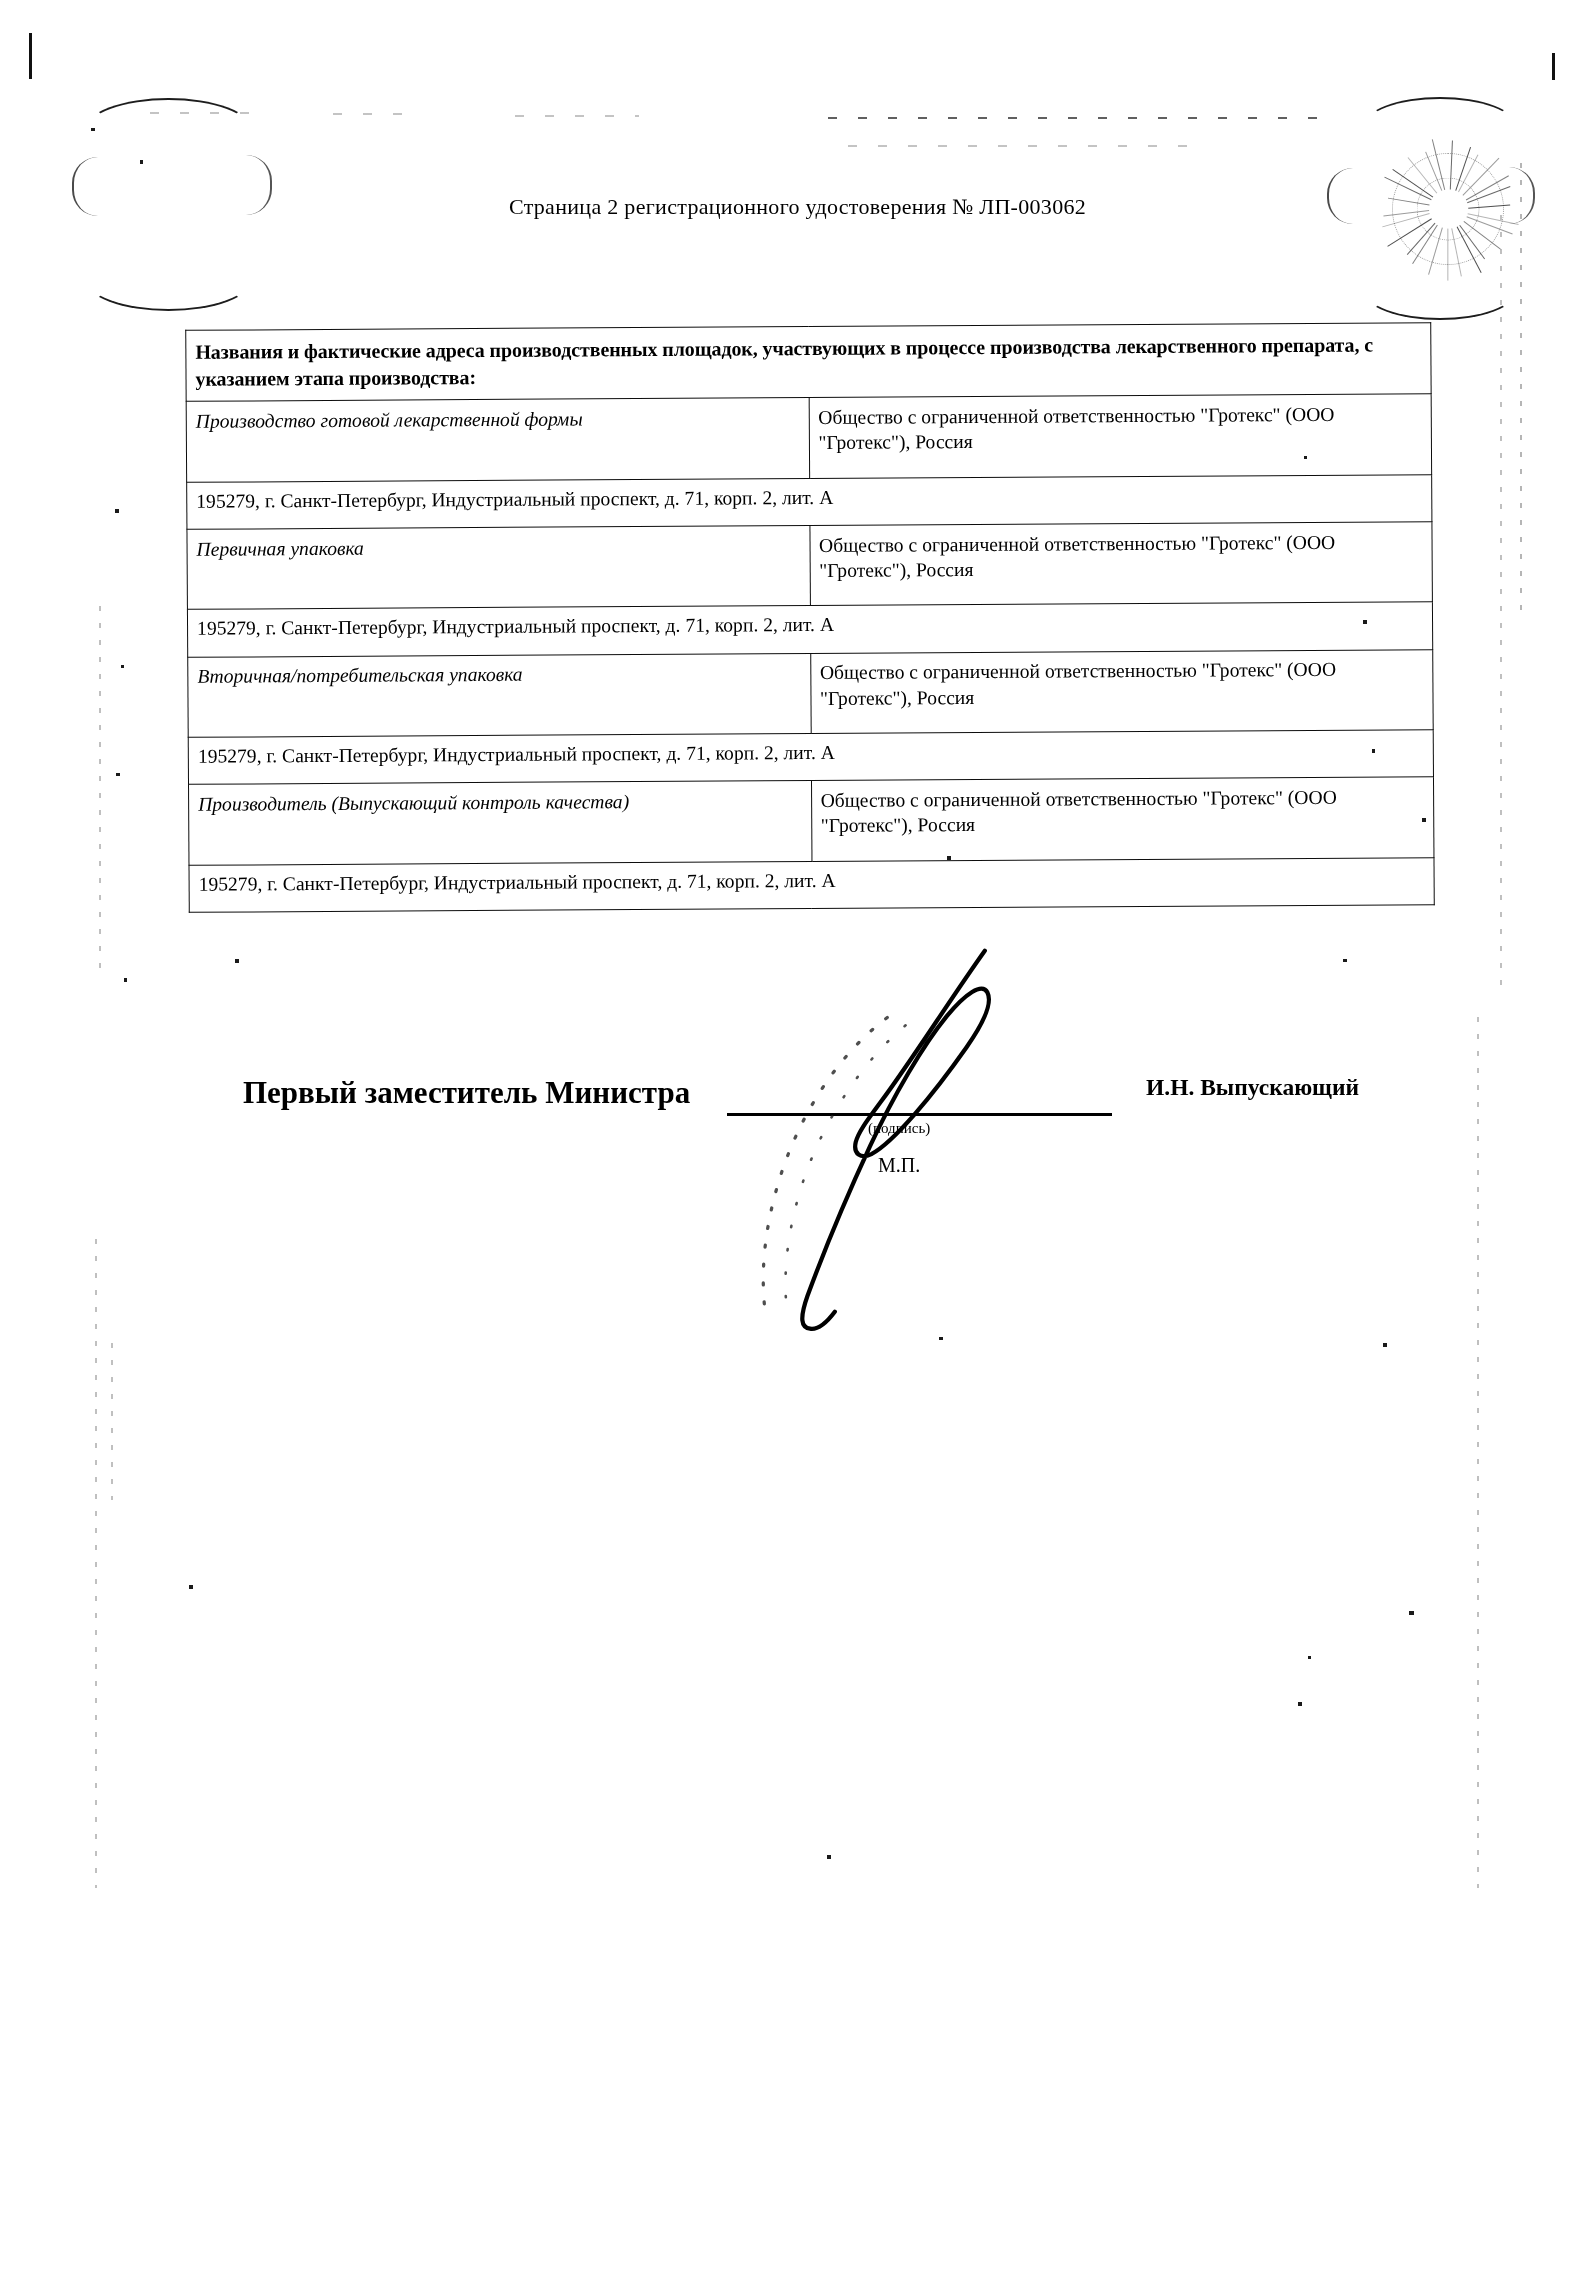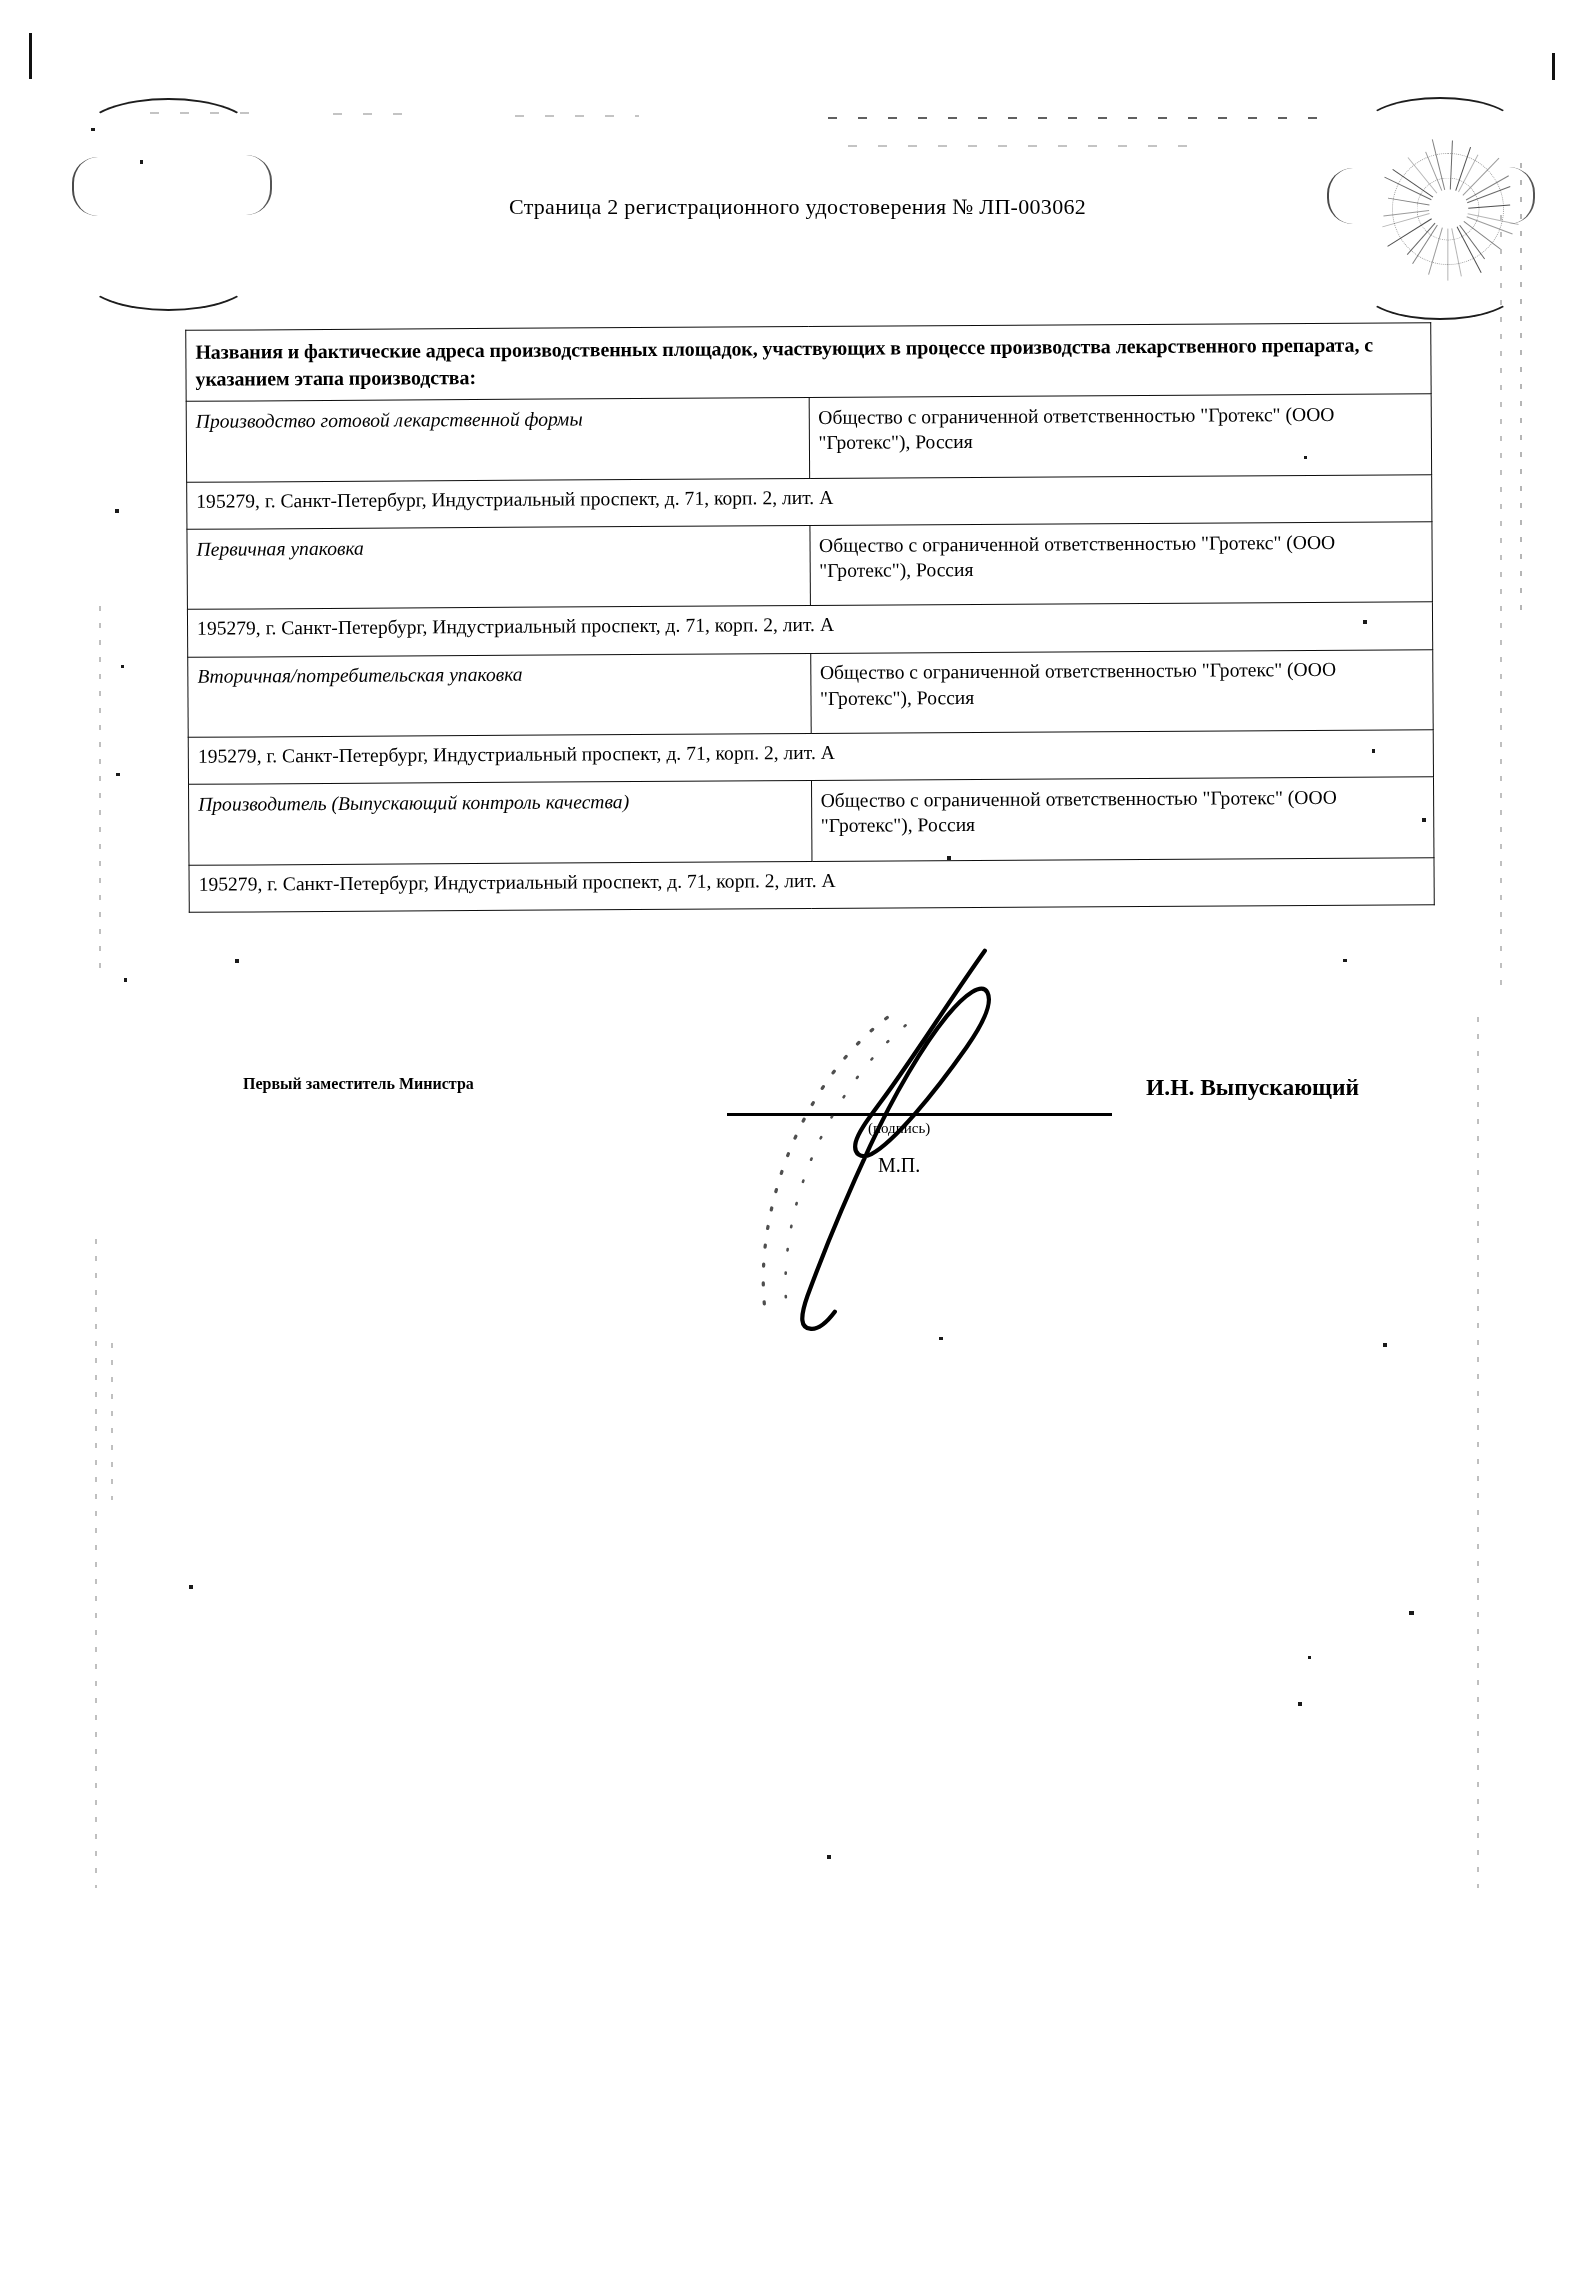"Первый заместитель Министра" .sign-title { font-size: 16px -> 31px }
